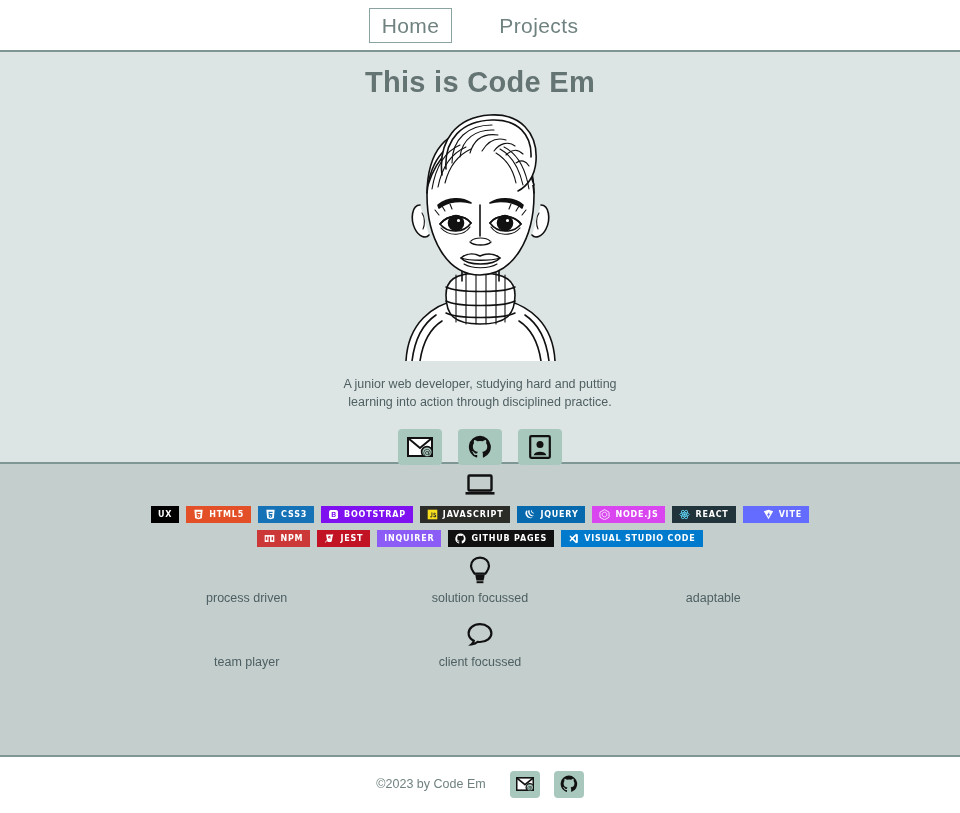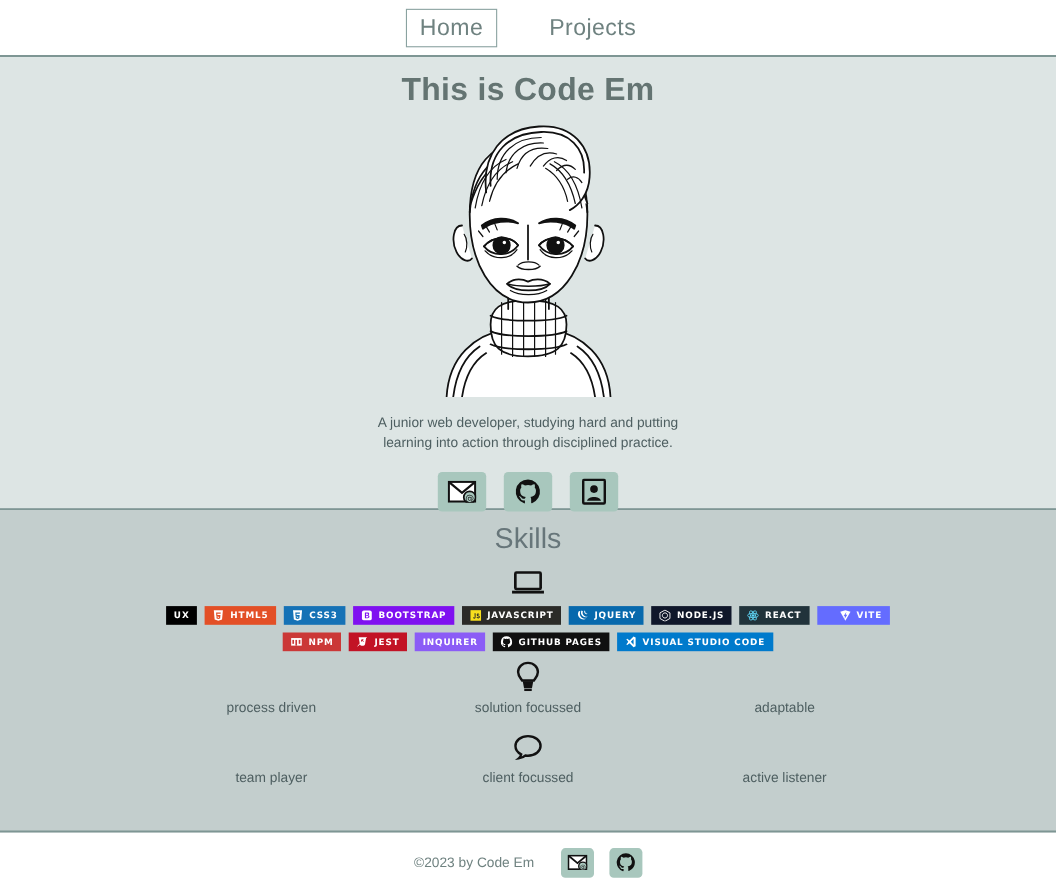"Skills" h2.skills-title { html: <h2>Skills</h2> -> none }
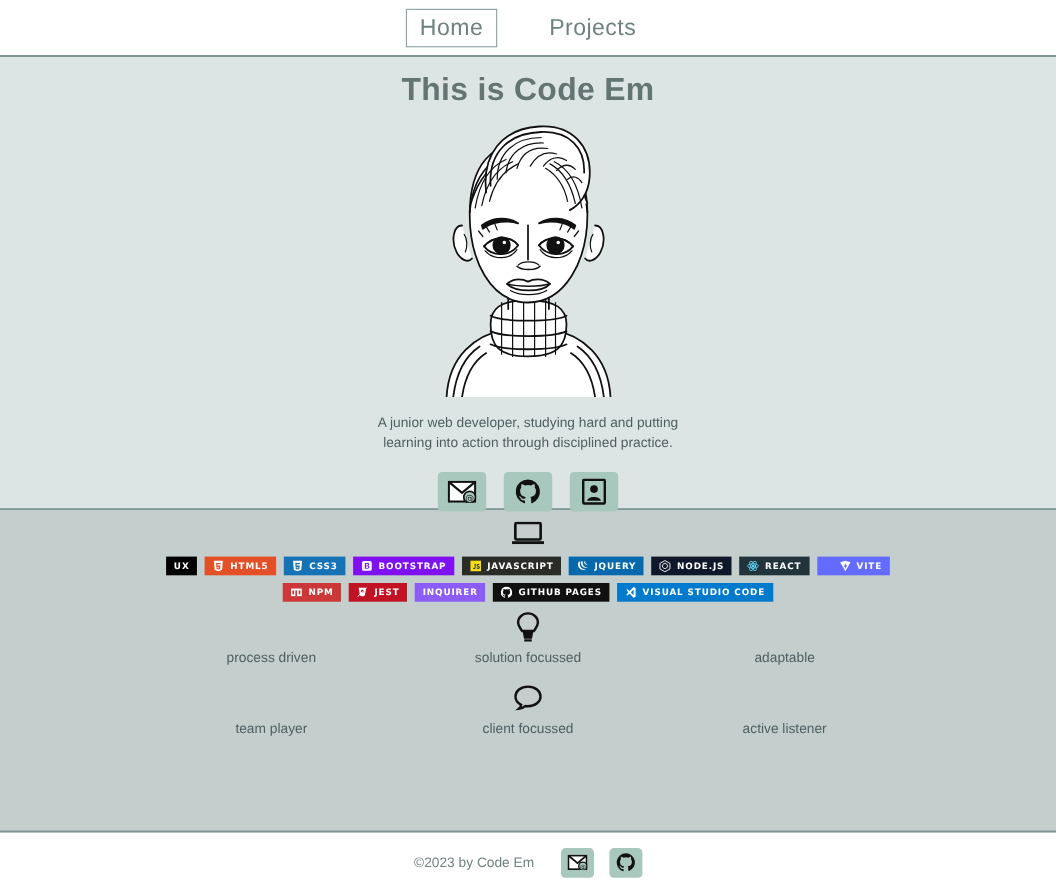"NODE.JS" span.badge { background: #0f172a -> #d946ef }
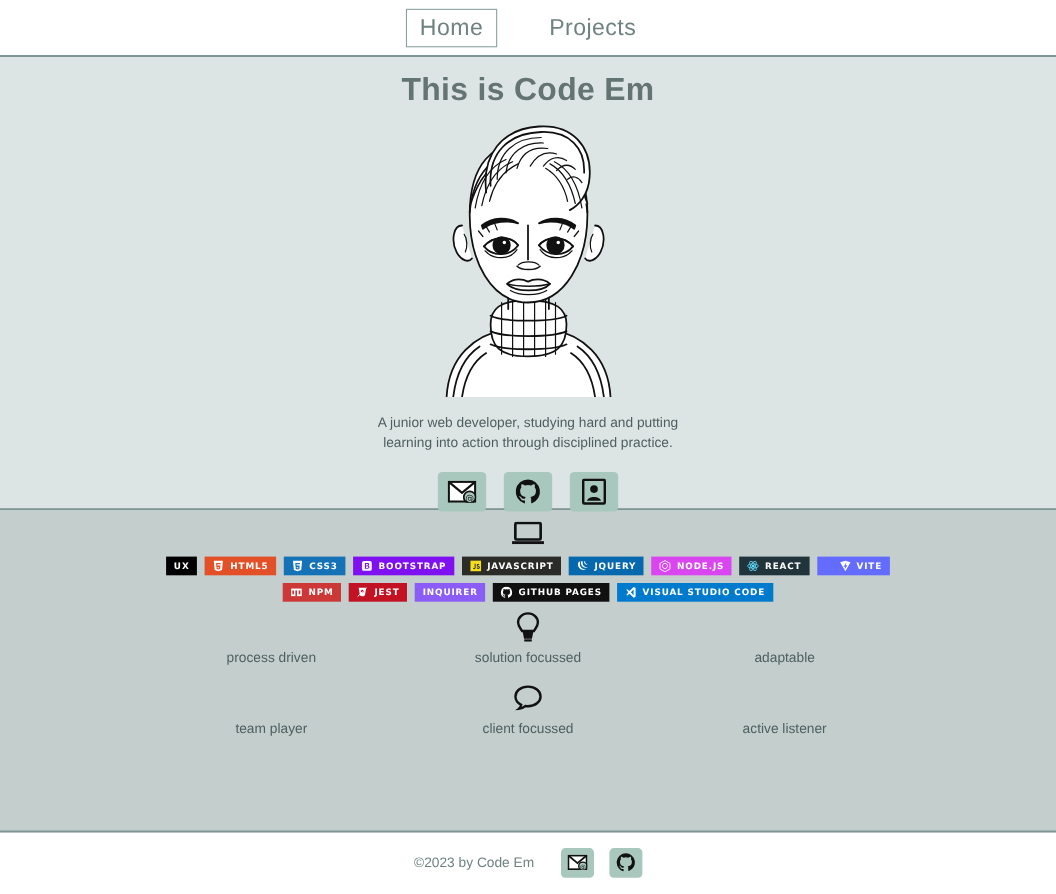"active listener" div.soft-label { html: <div>active listener</div> -> none }
